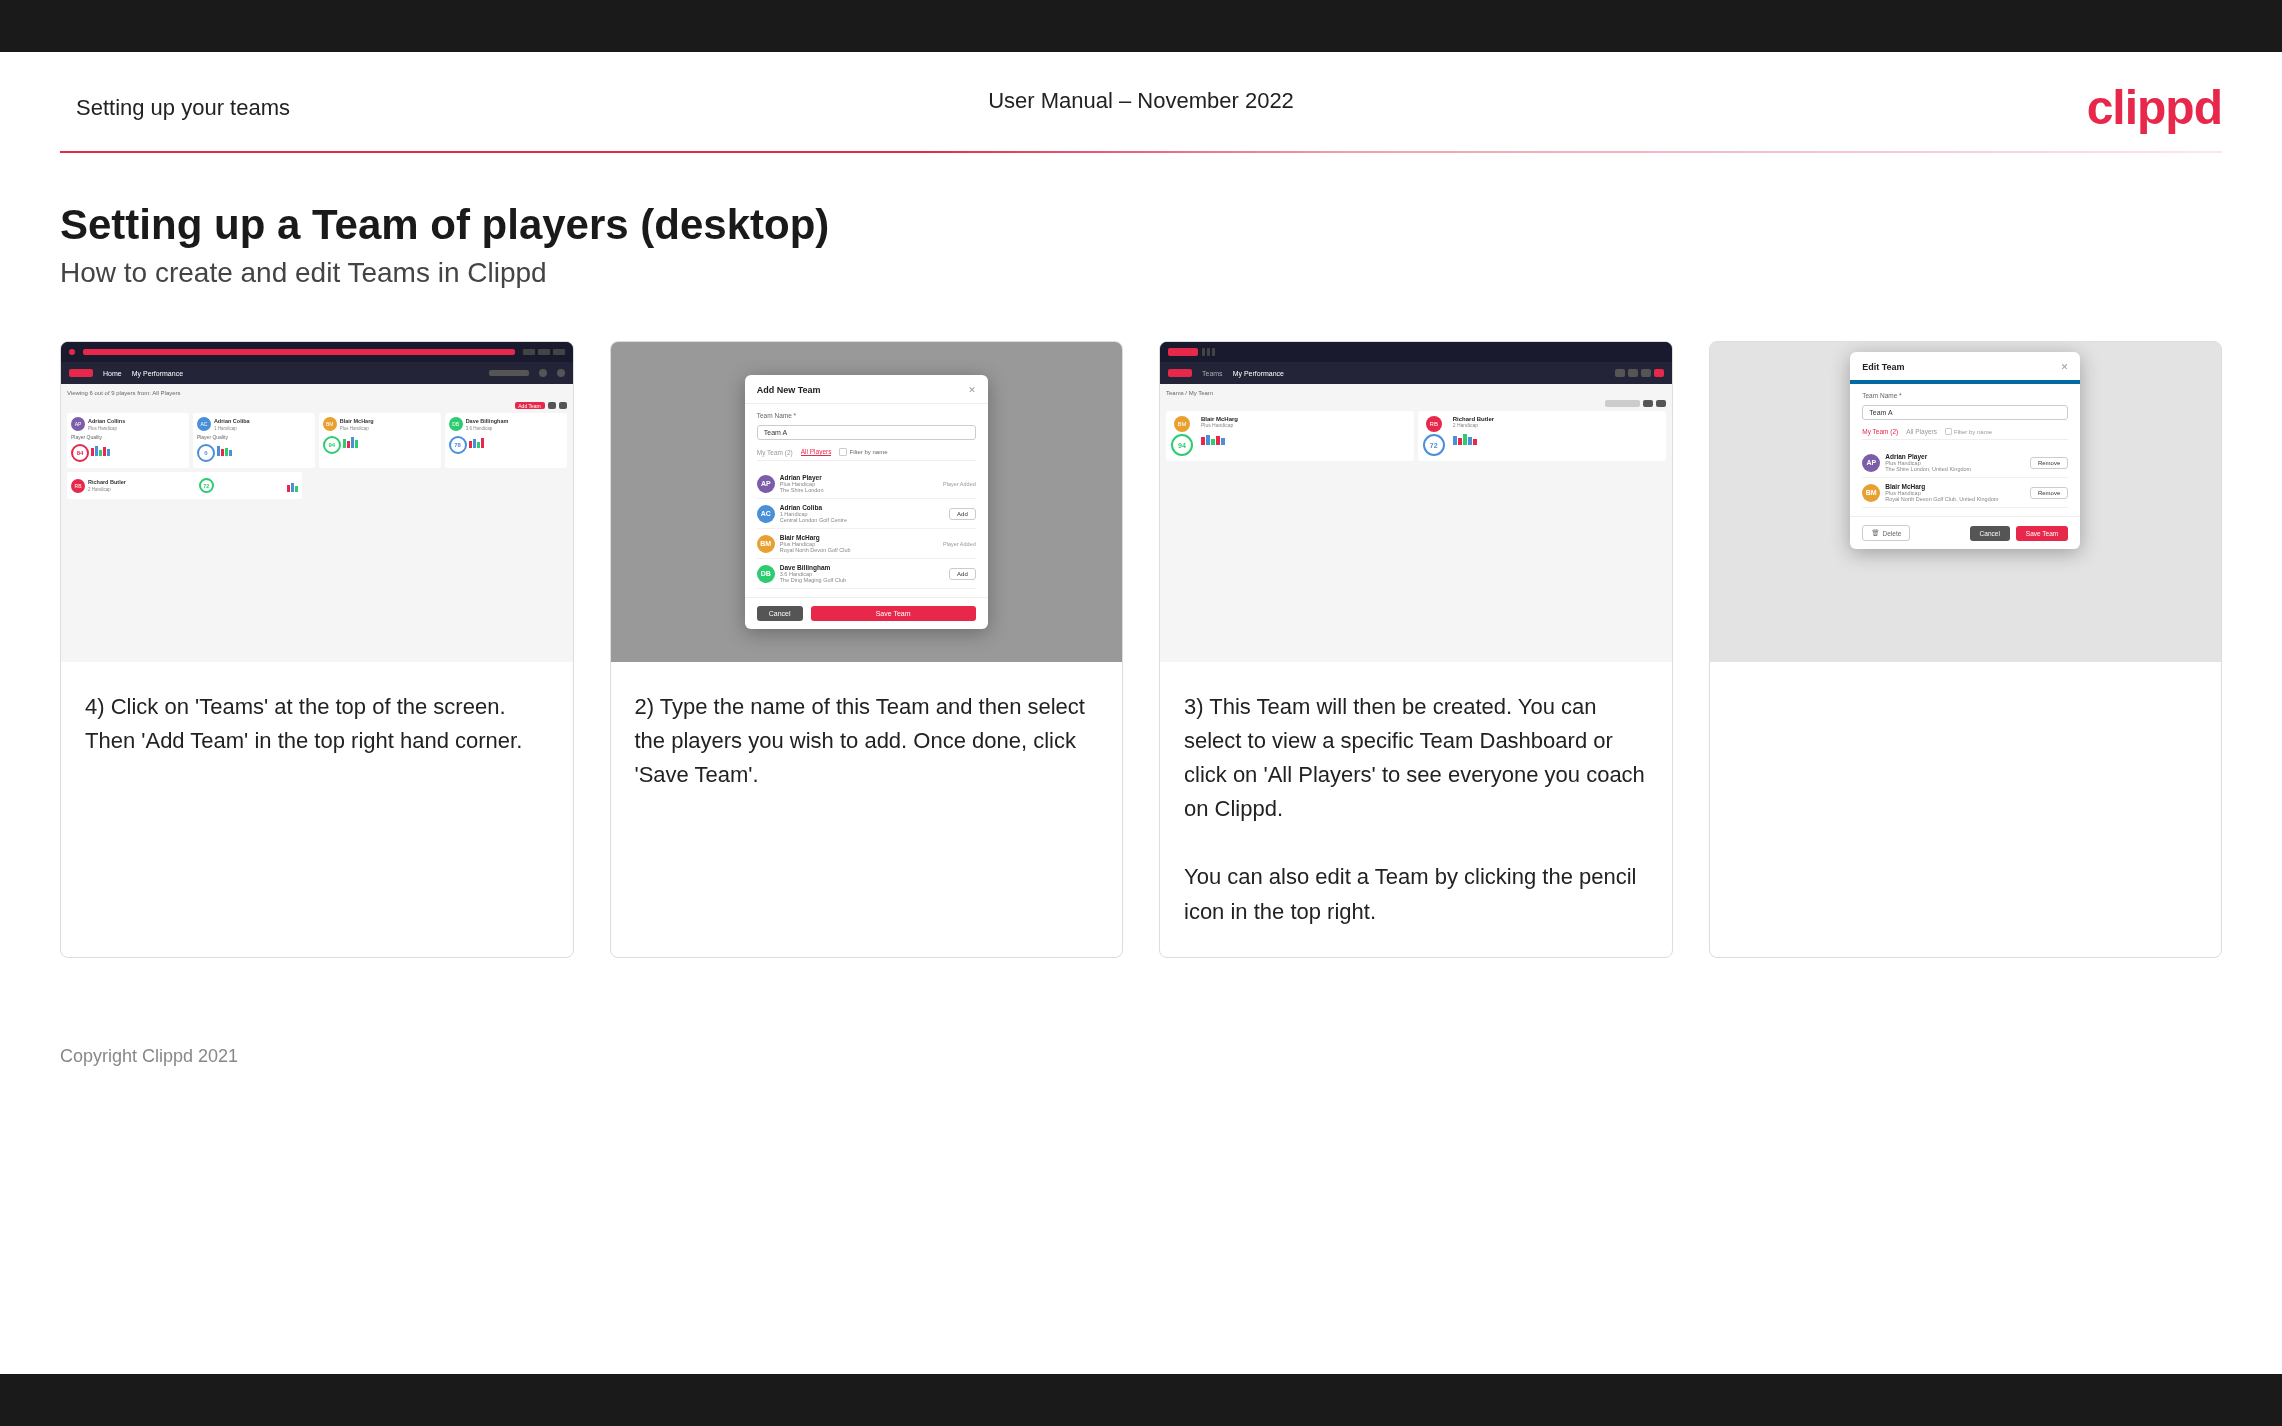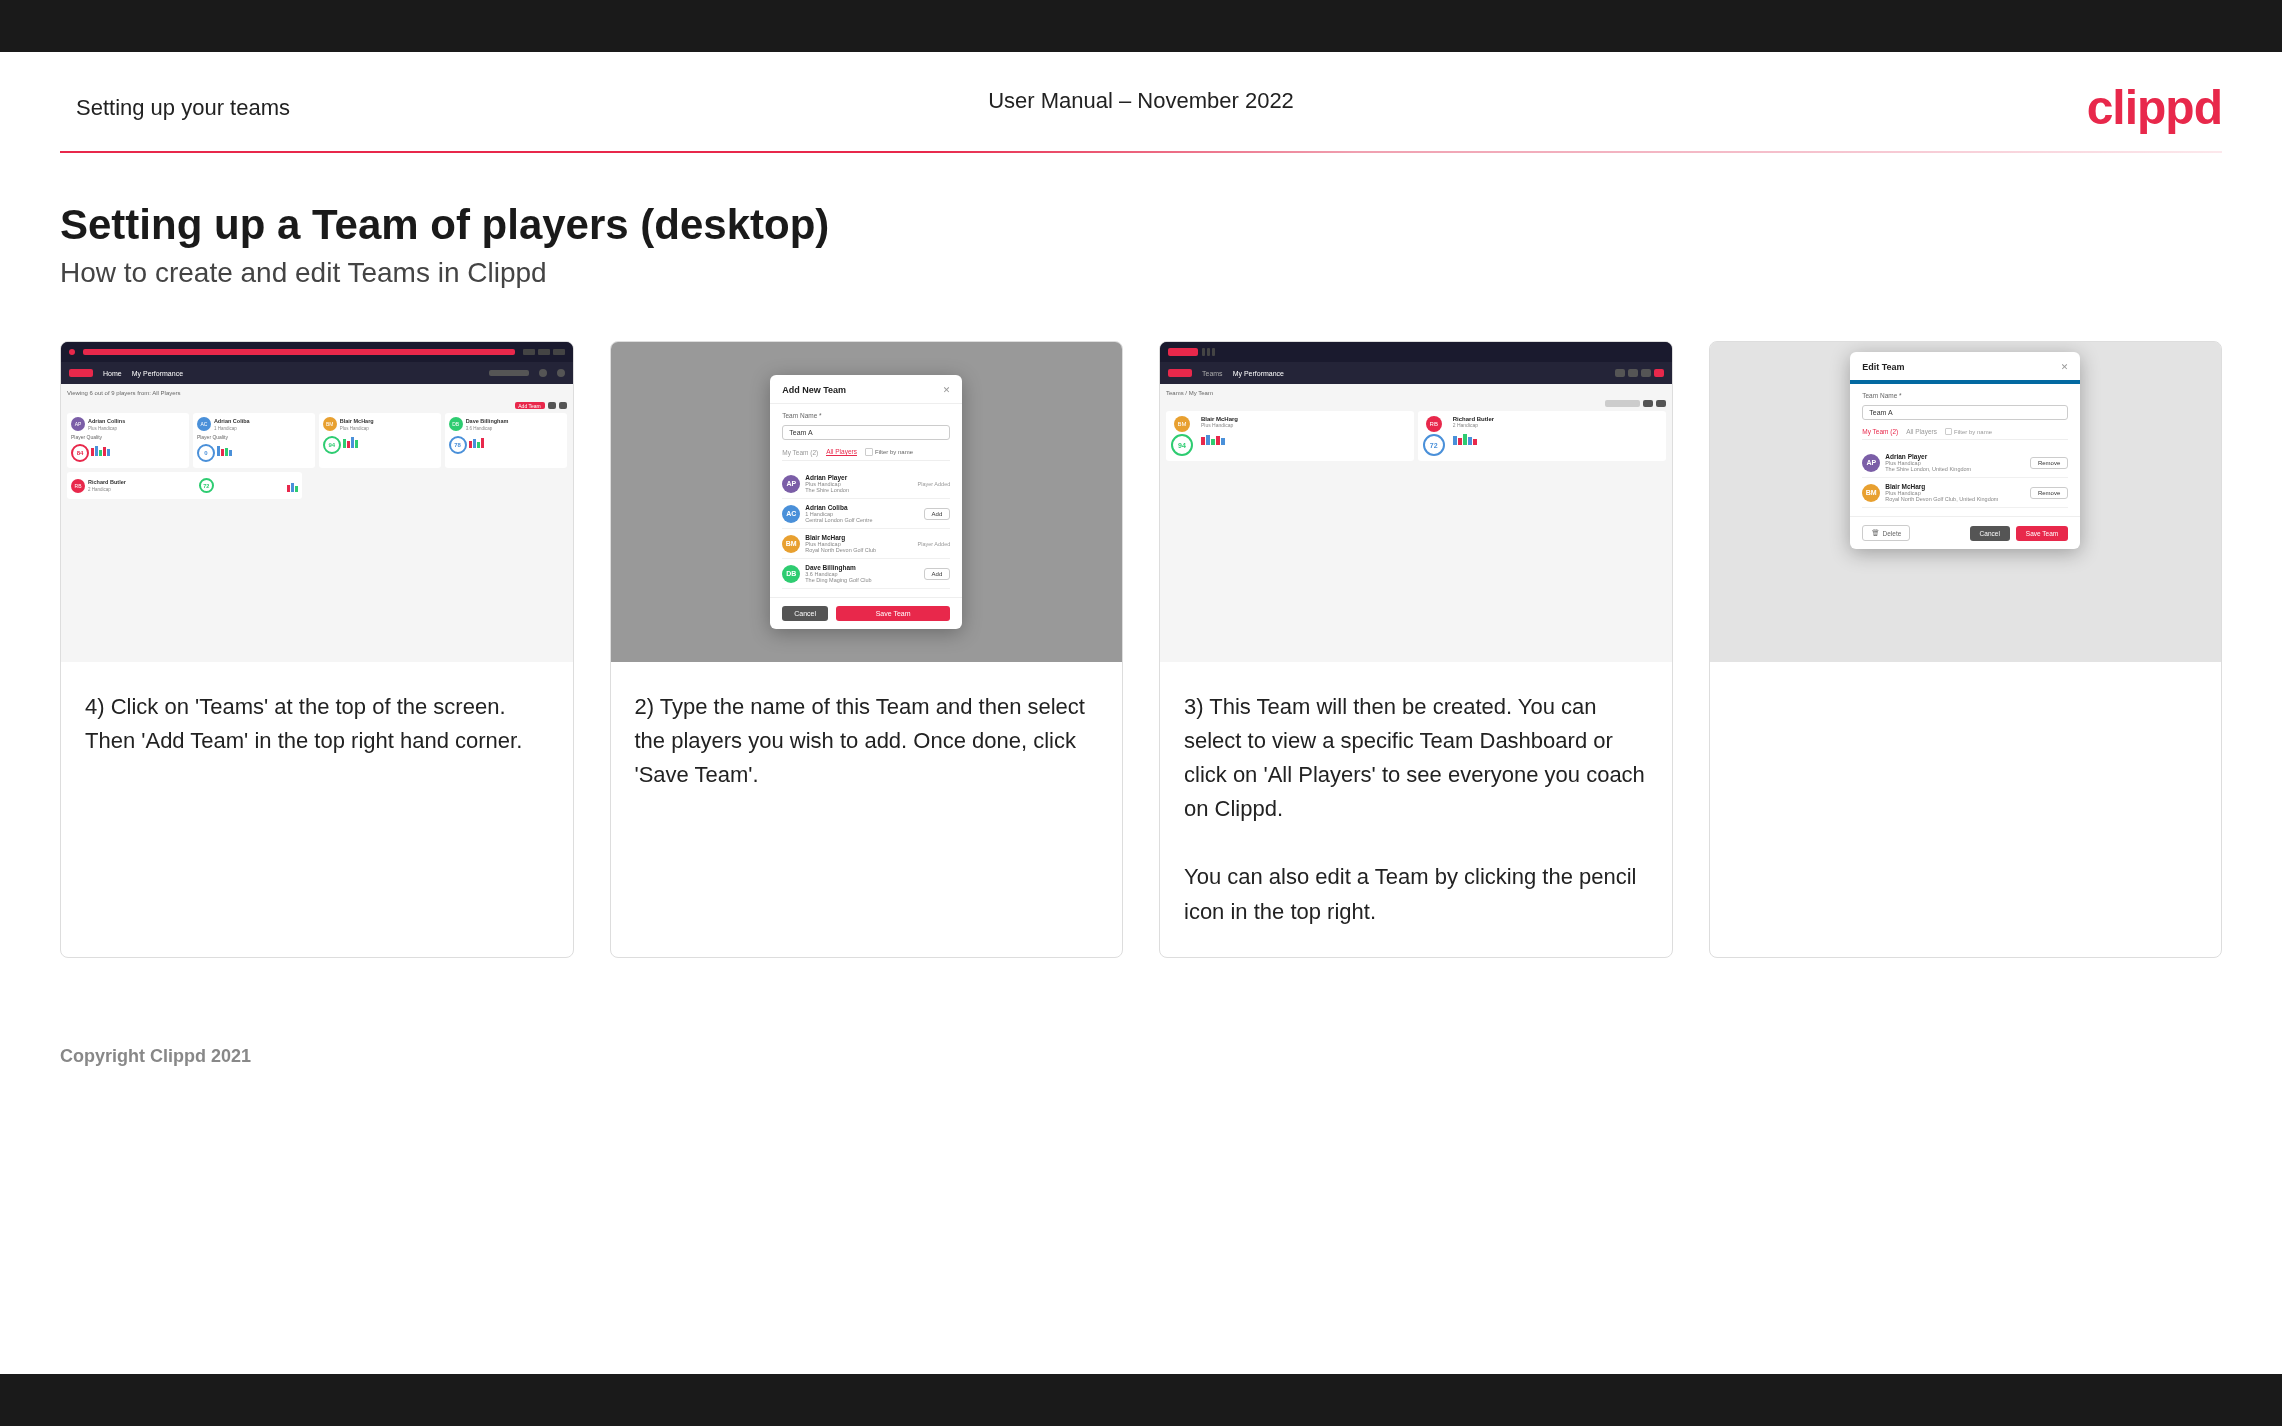"Add New Team" .ss2-modal { width: 192px -> 243px }
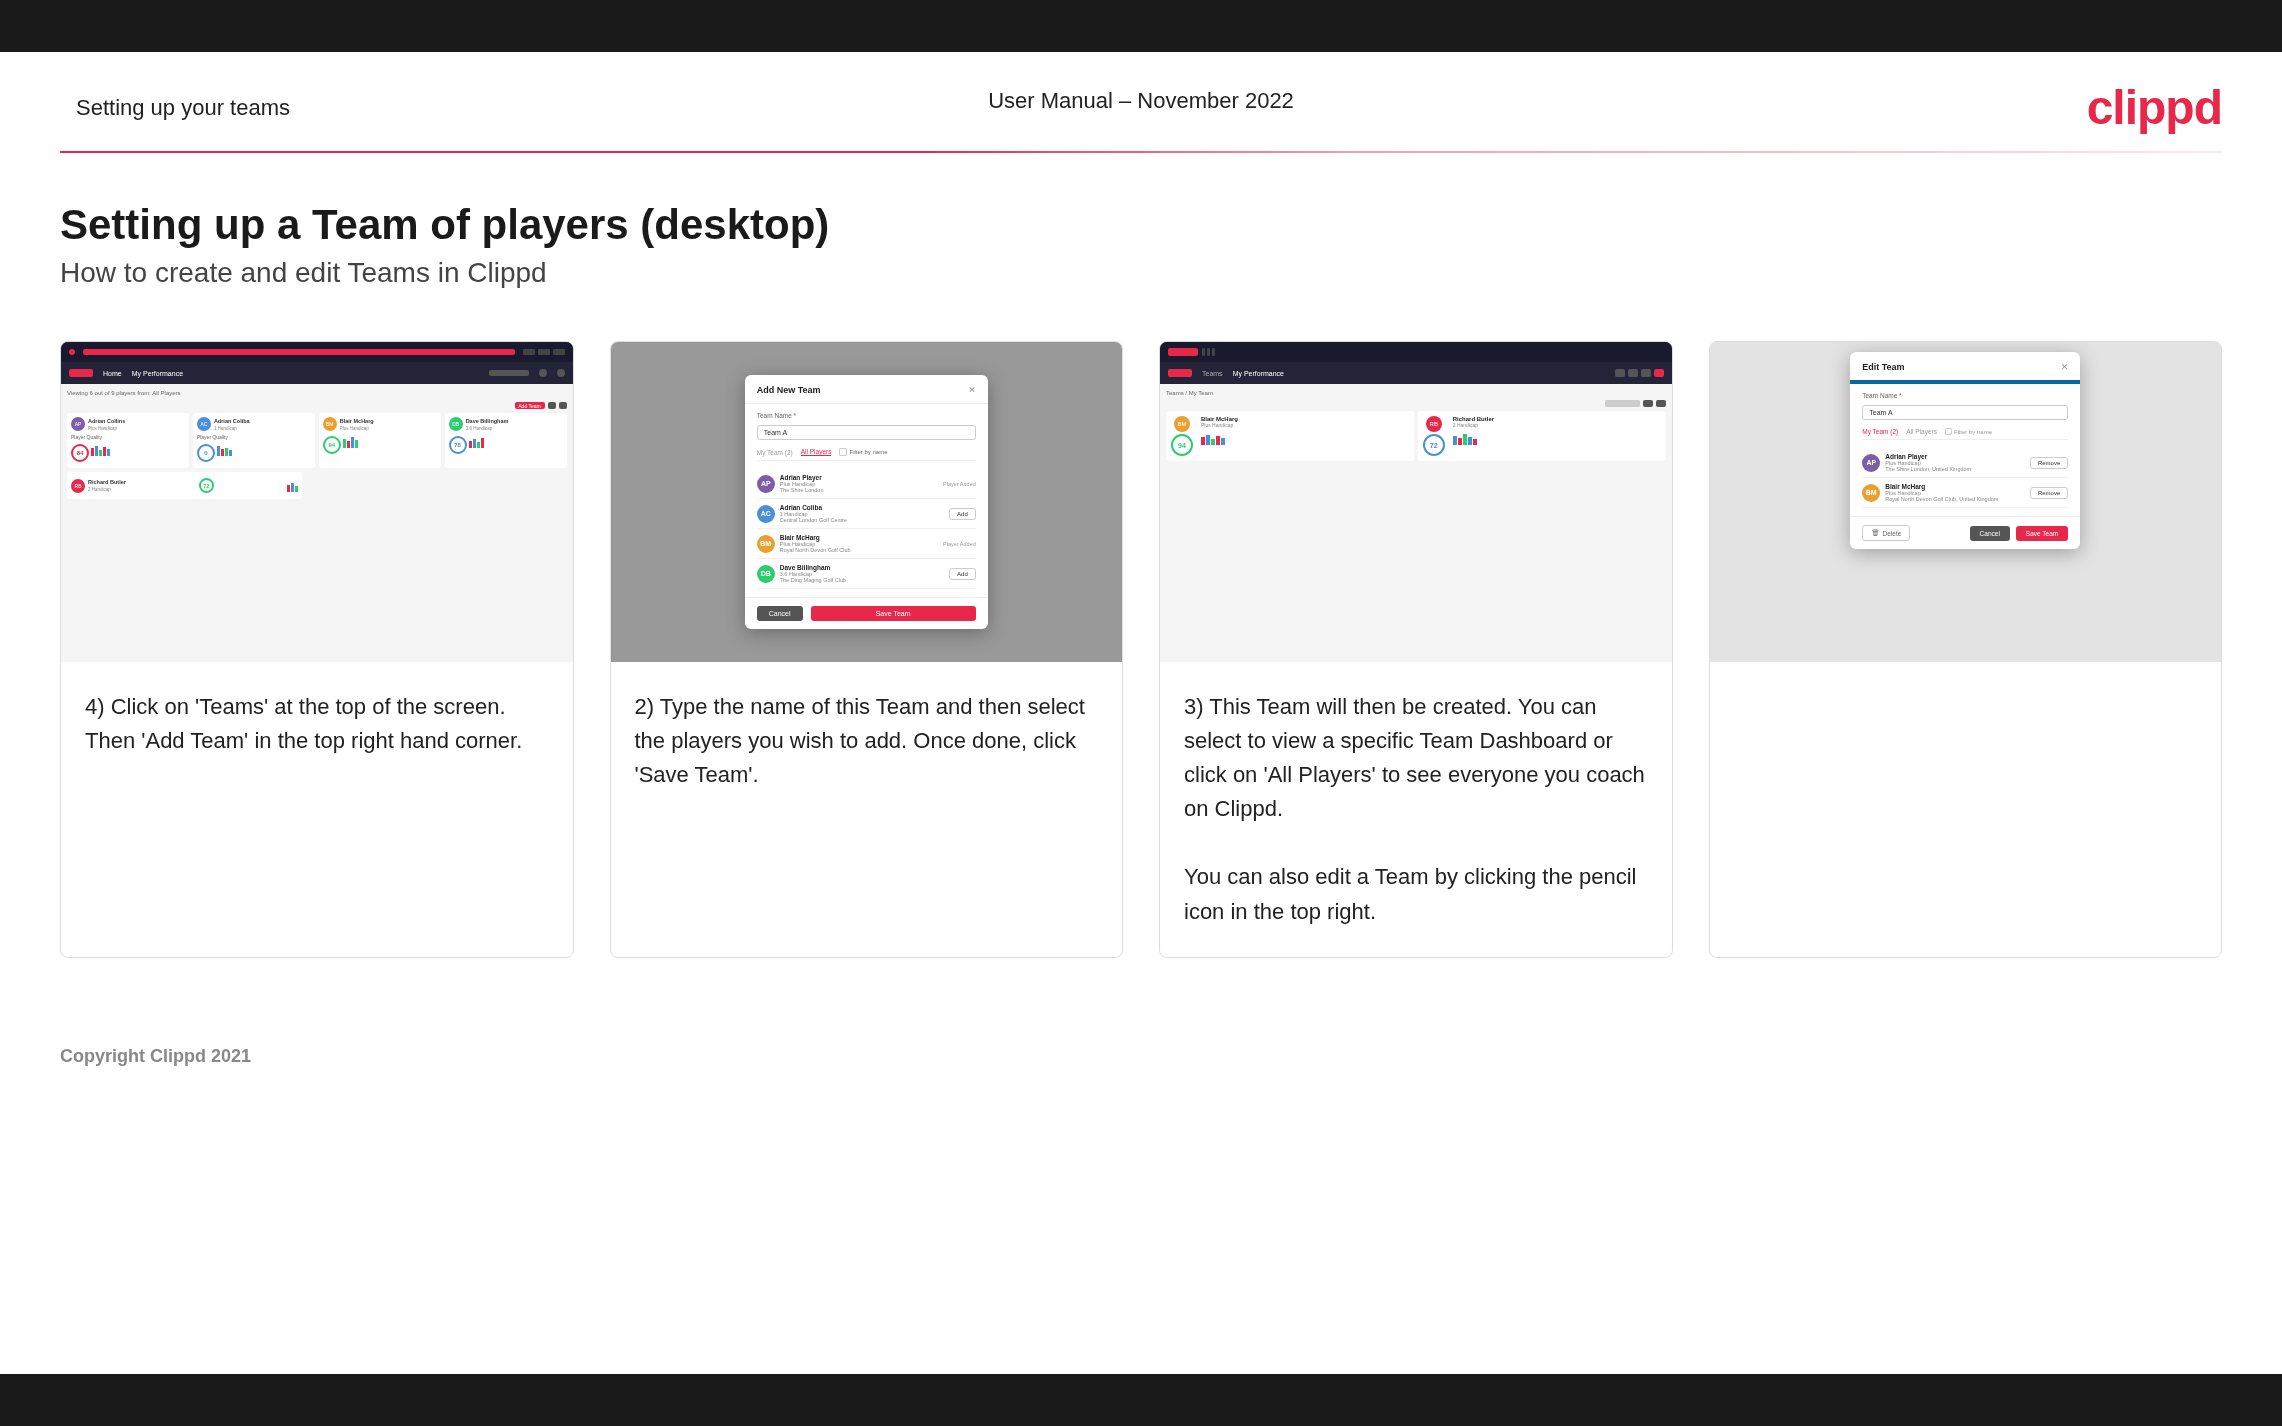"Copyright Clippd 2021" .page-footer { font-weight: bold -> none }
